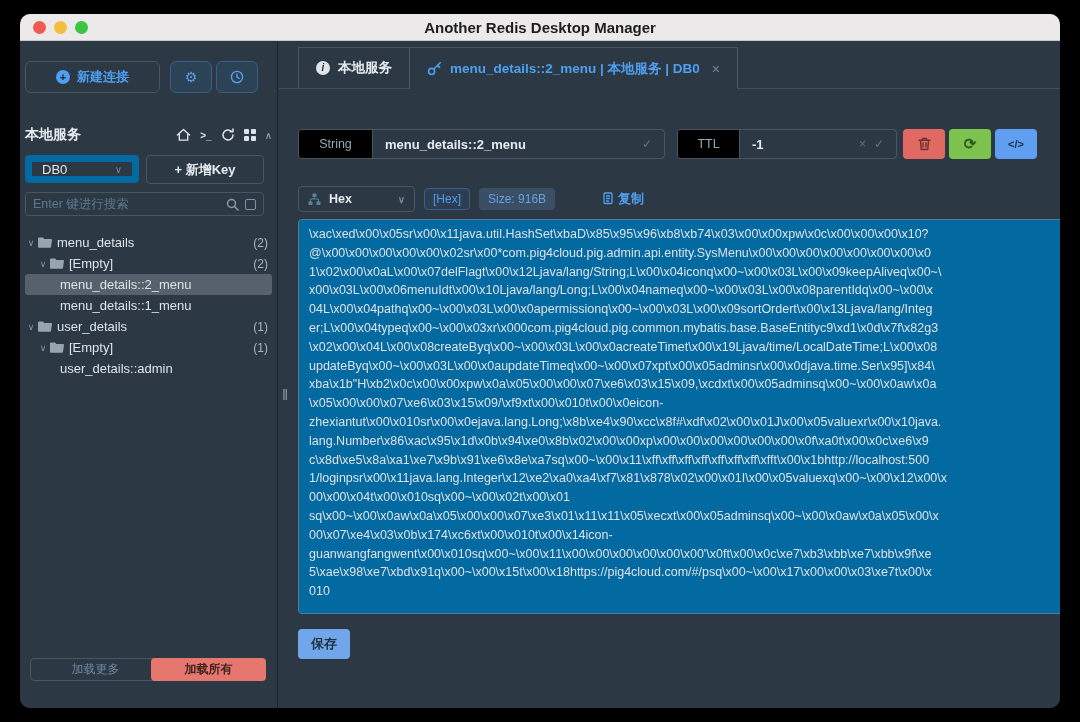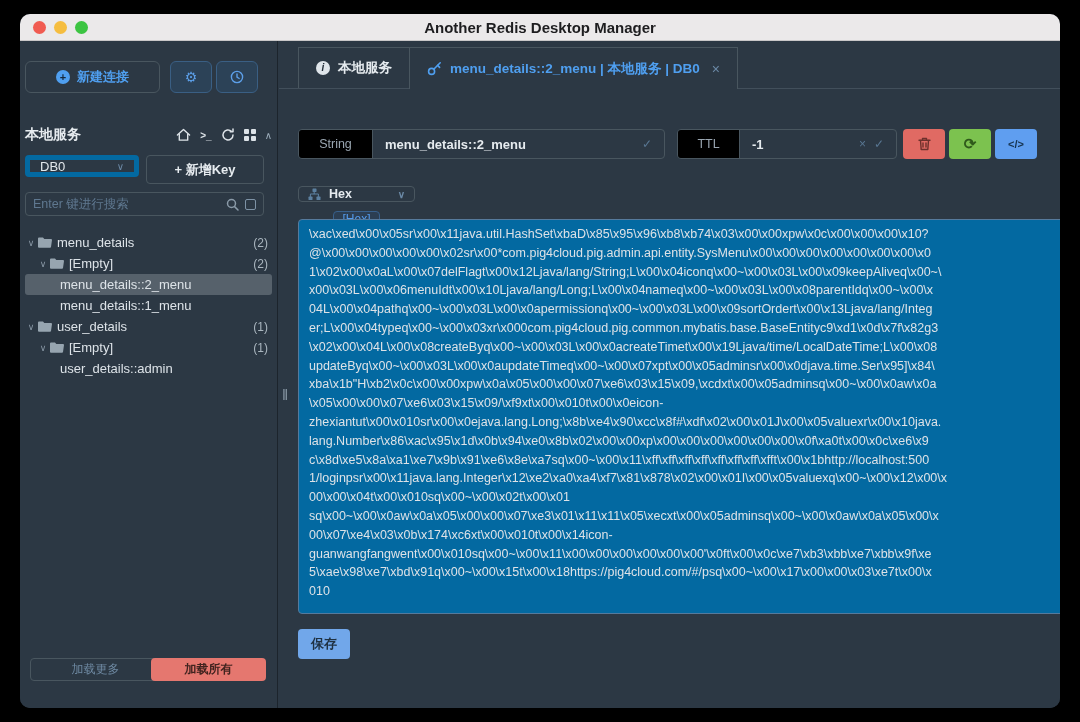"DB0" .db-select { border: 5px solid #0369a1 -> 7px solid #0369a1; height: 22px -> 28px }
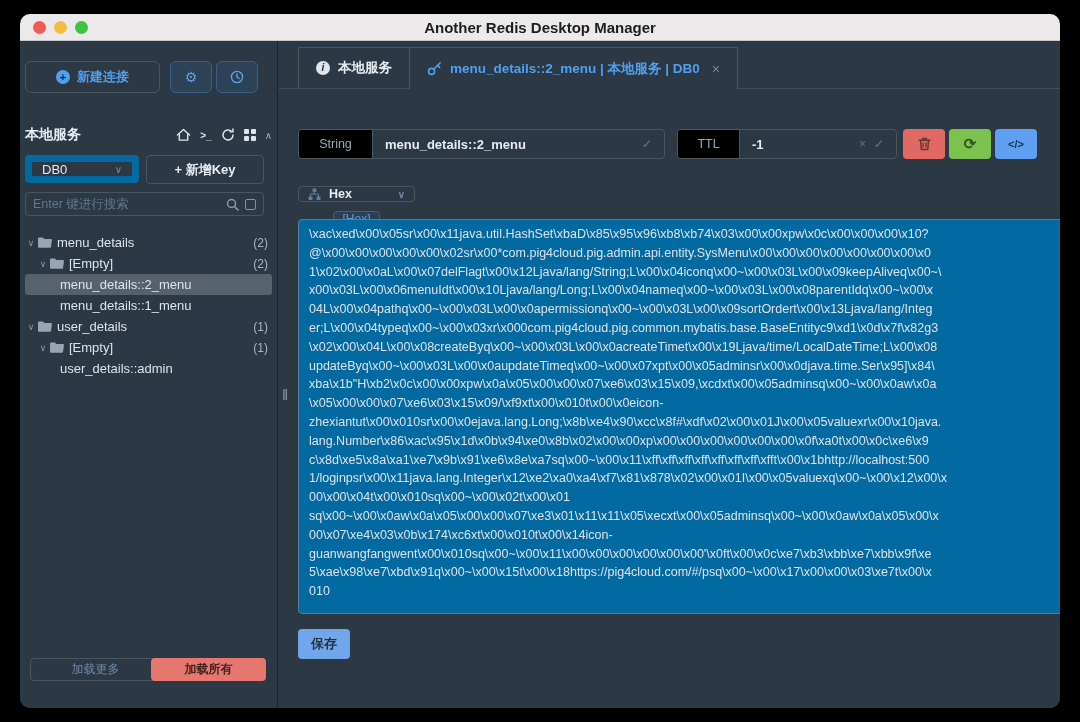"Hex" .viewrow { flex-direction: column -> none }
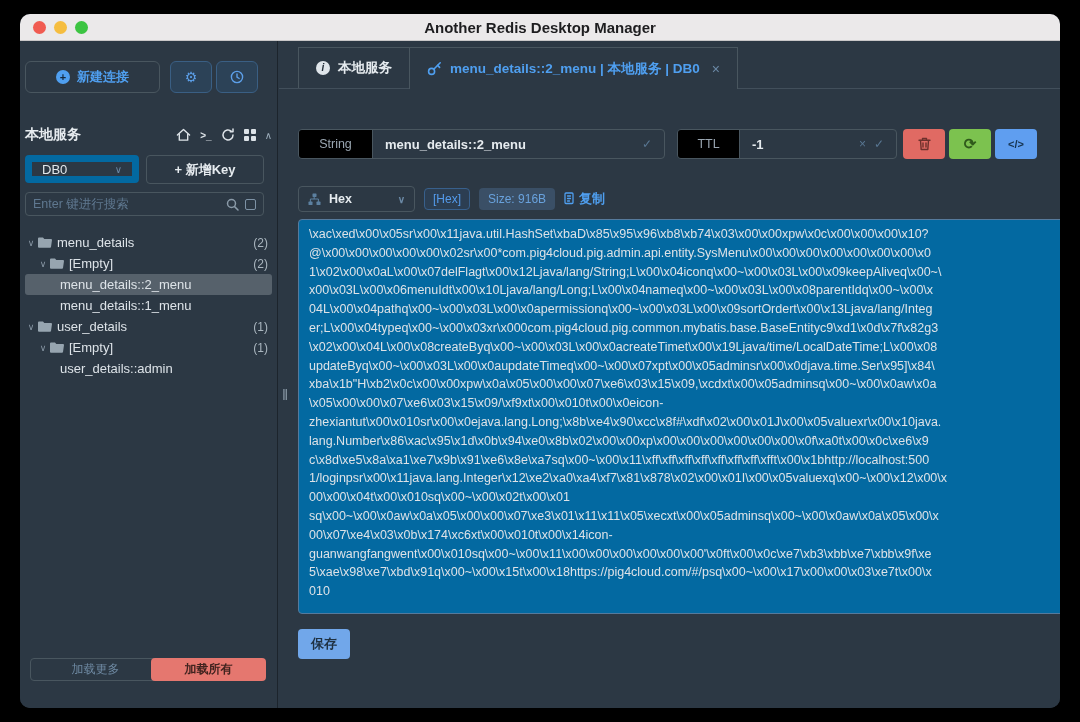"复制" .copy-link { margin-left: none -> 39px }
